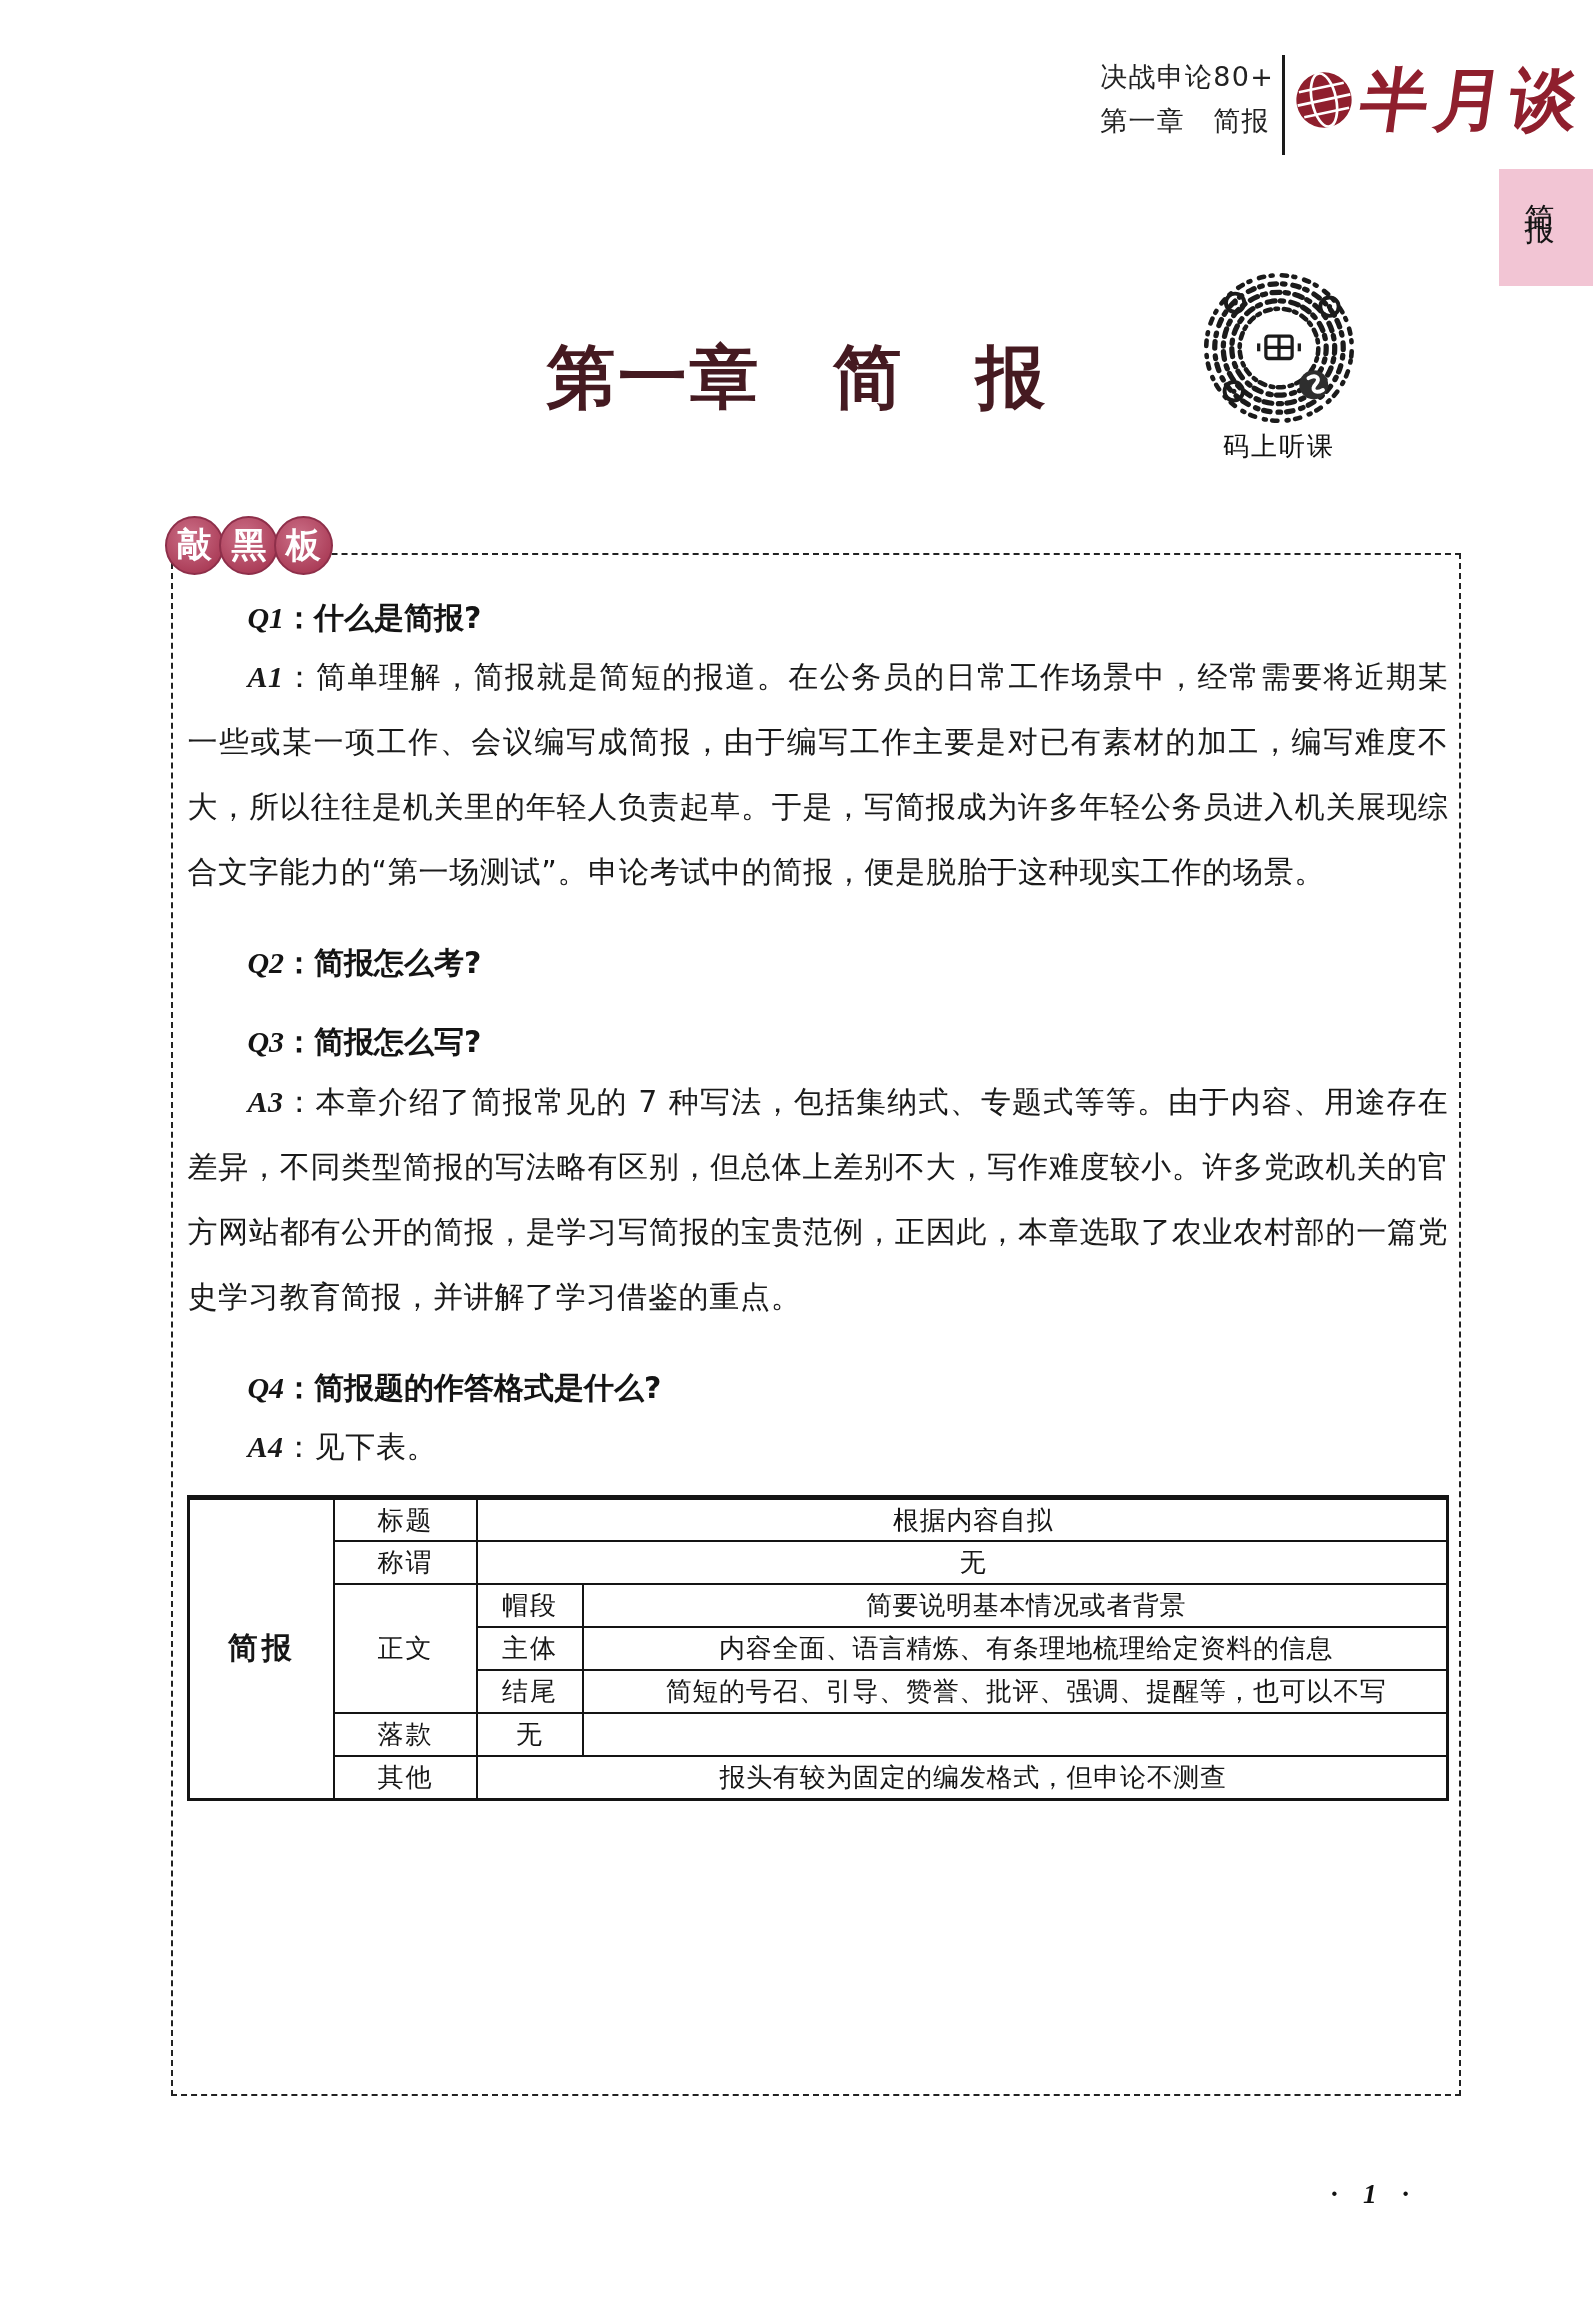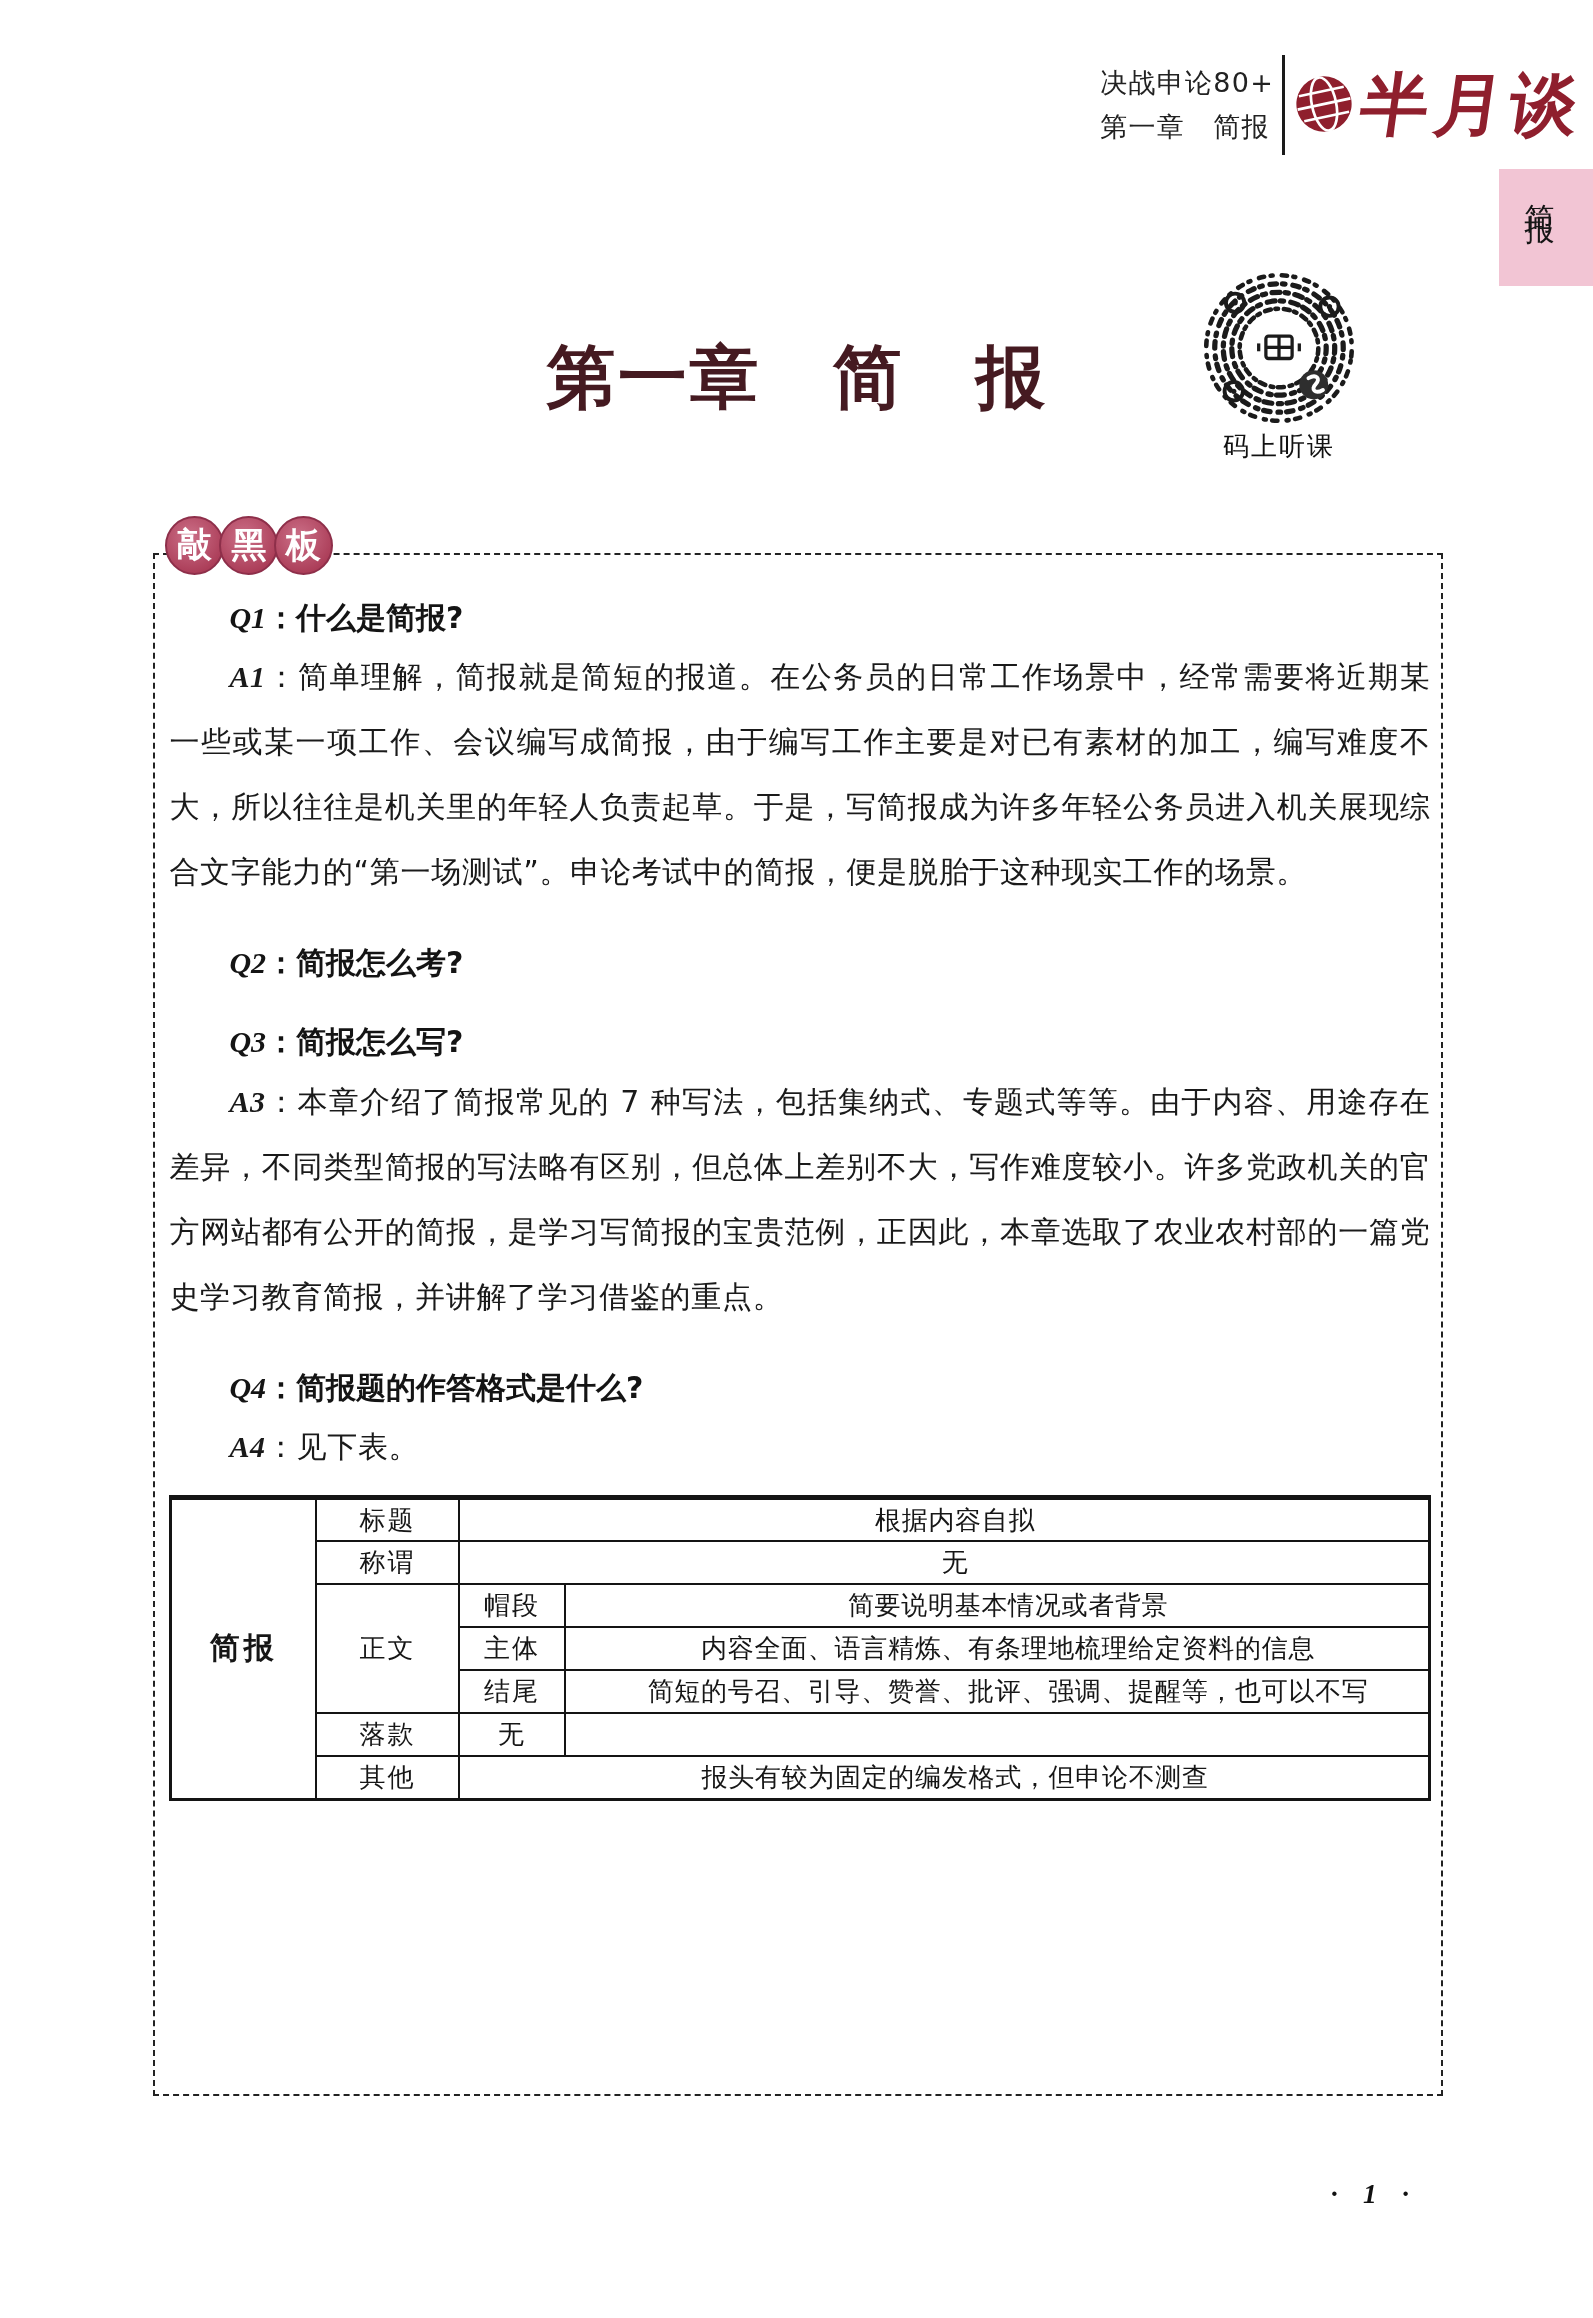"决战申论80+" .header { align-items: center -> flex-start }
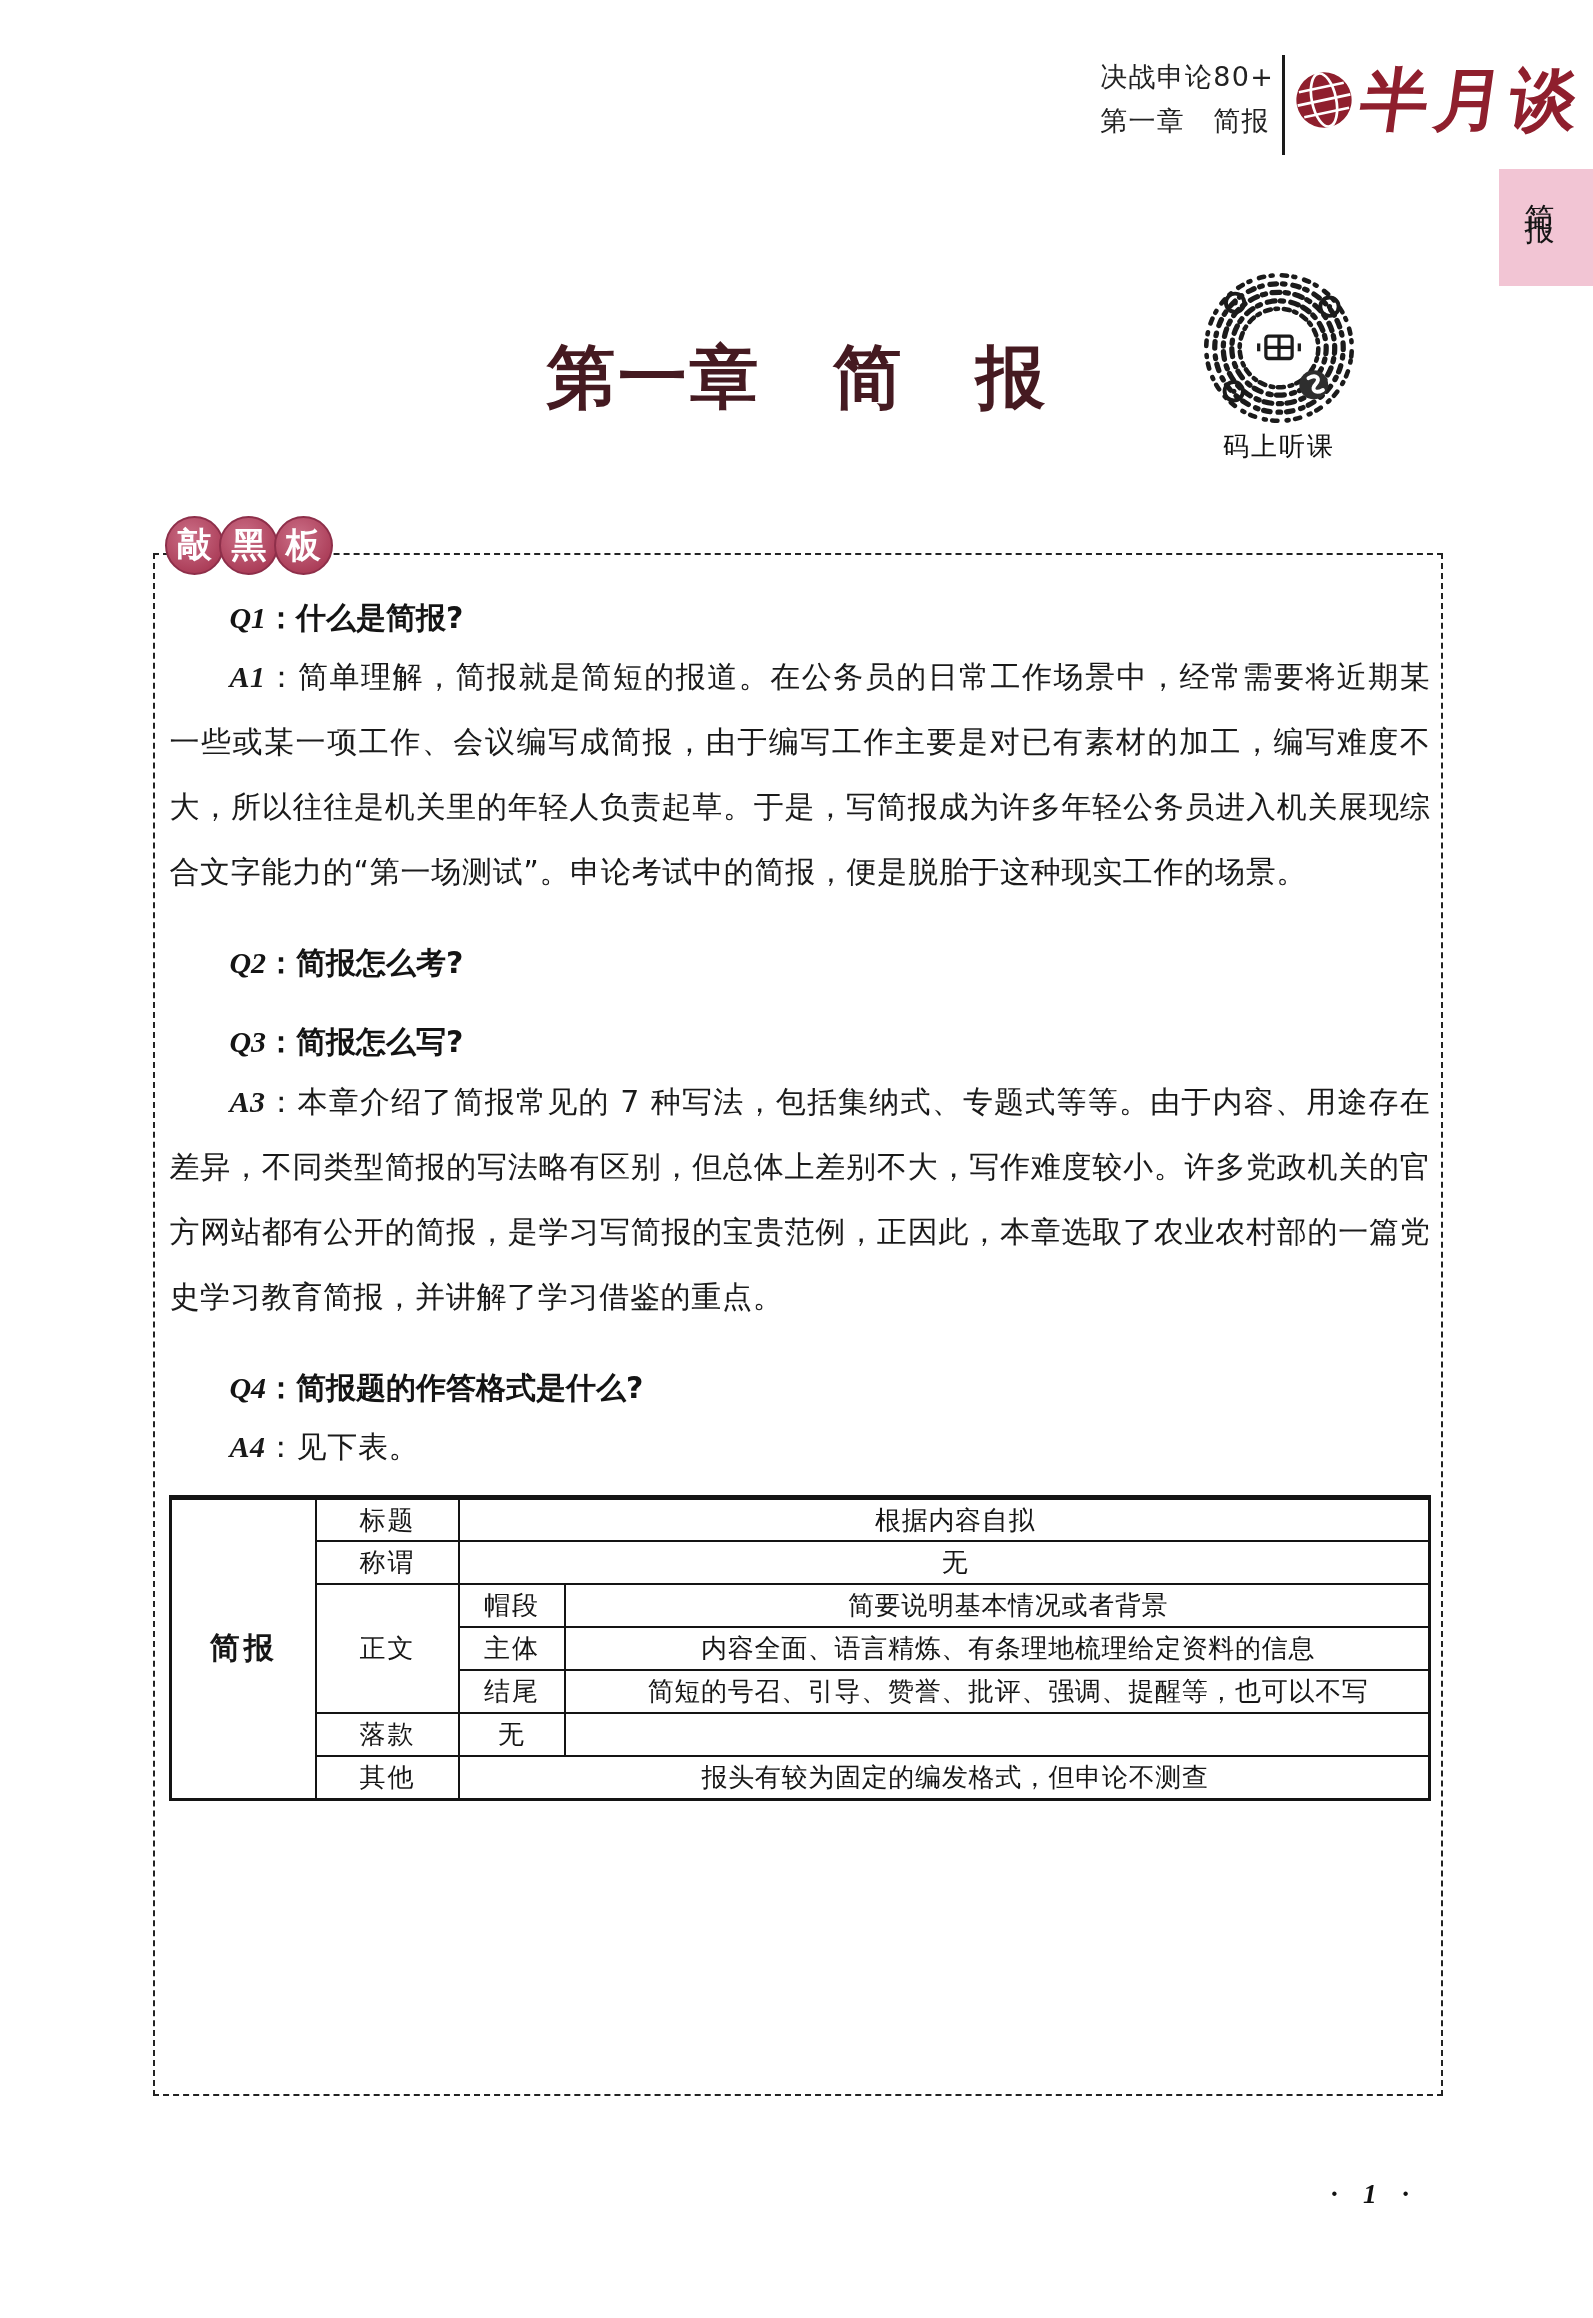"Q1：什么是简报?" .board { left: 153px -> 171px }
